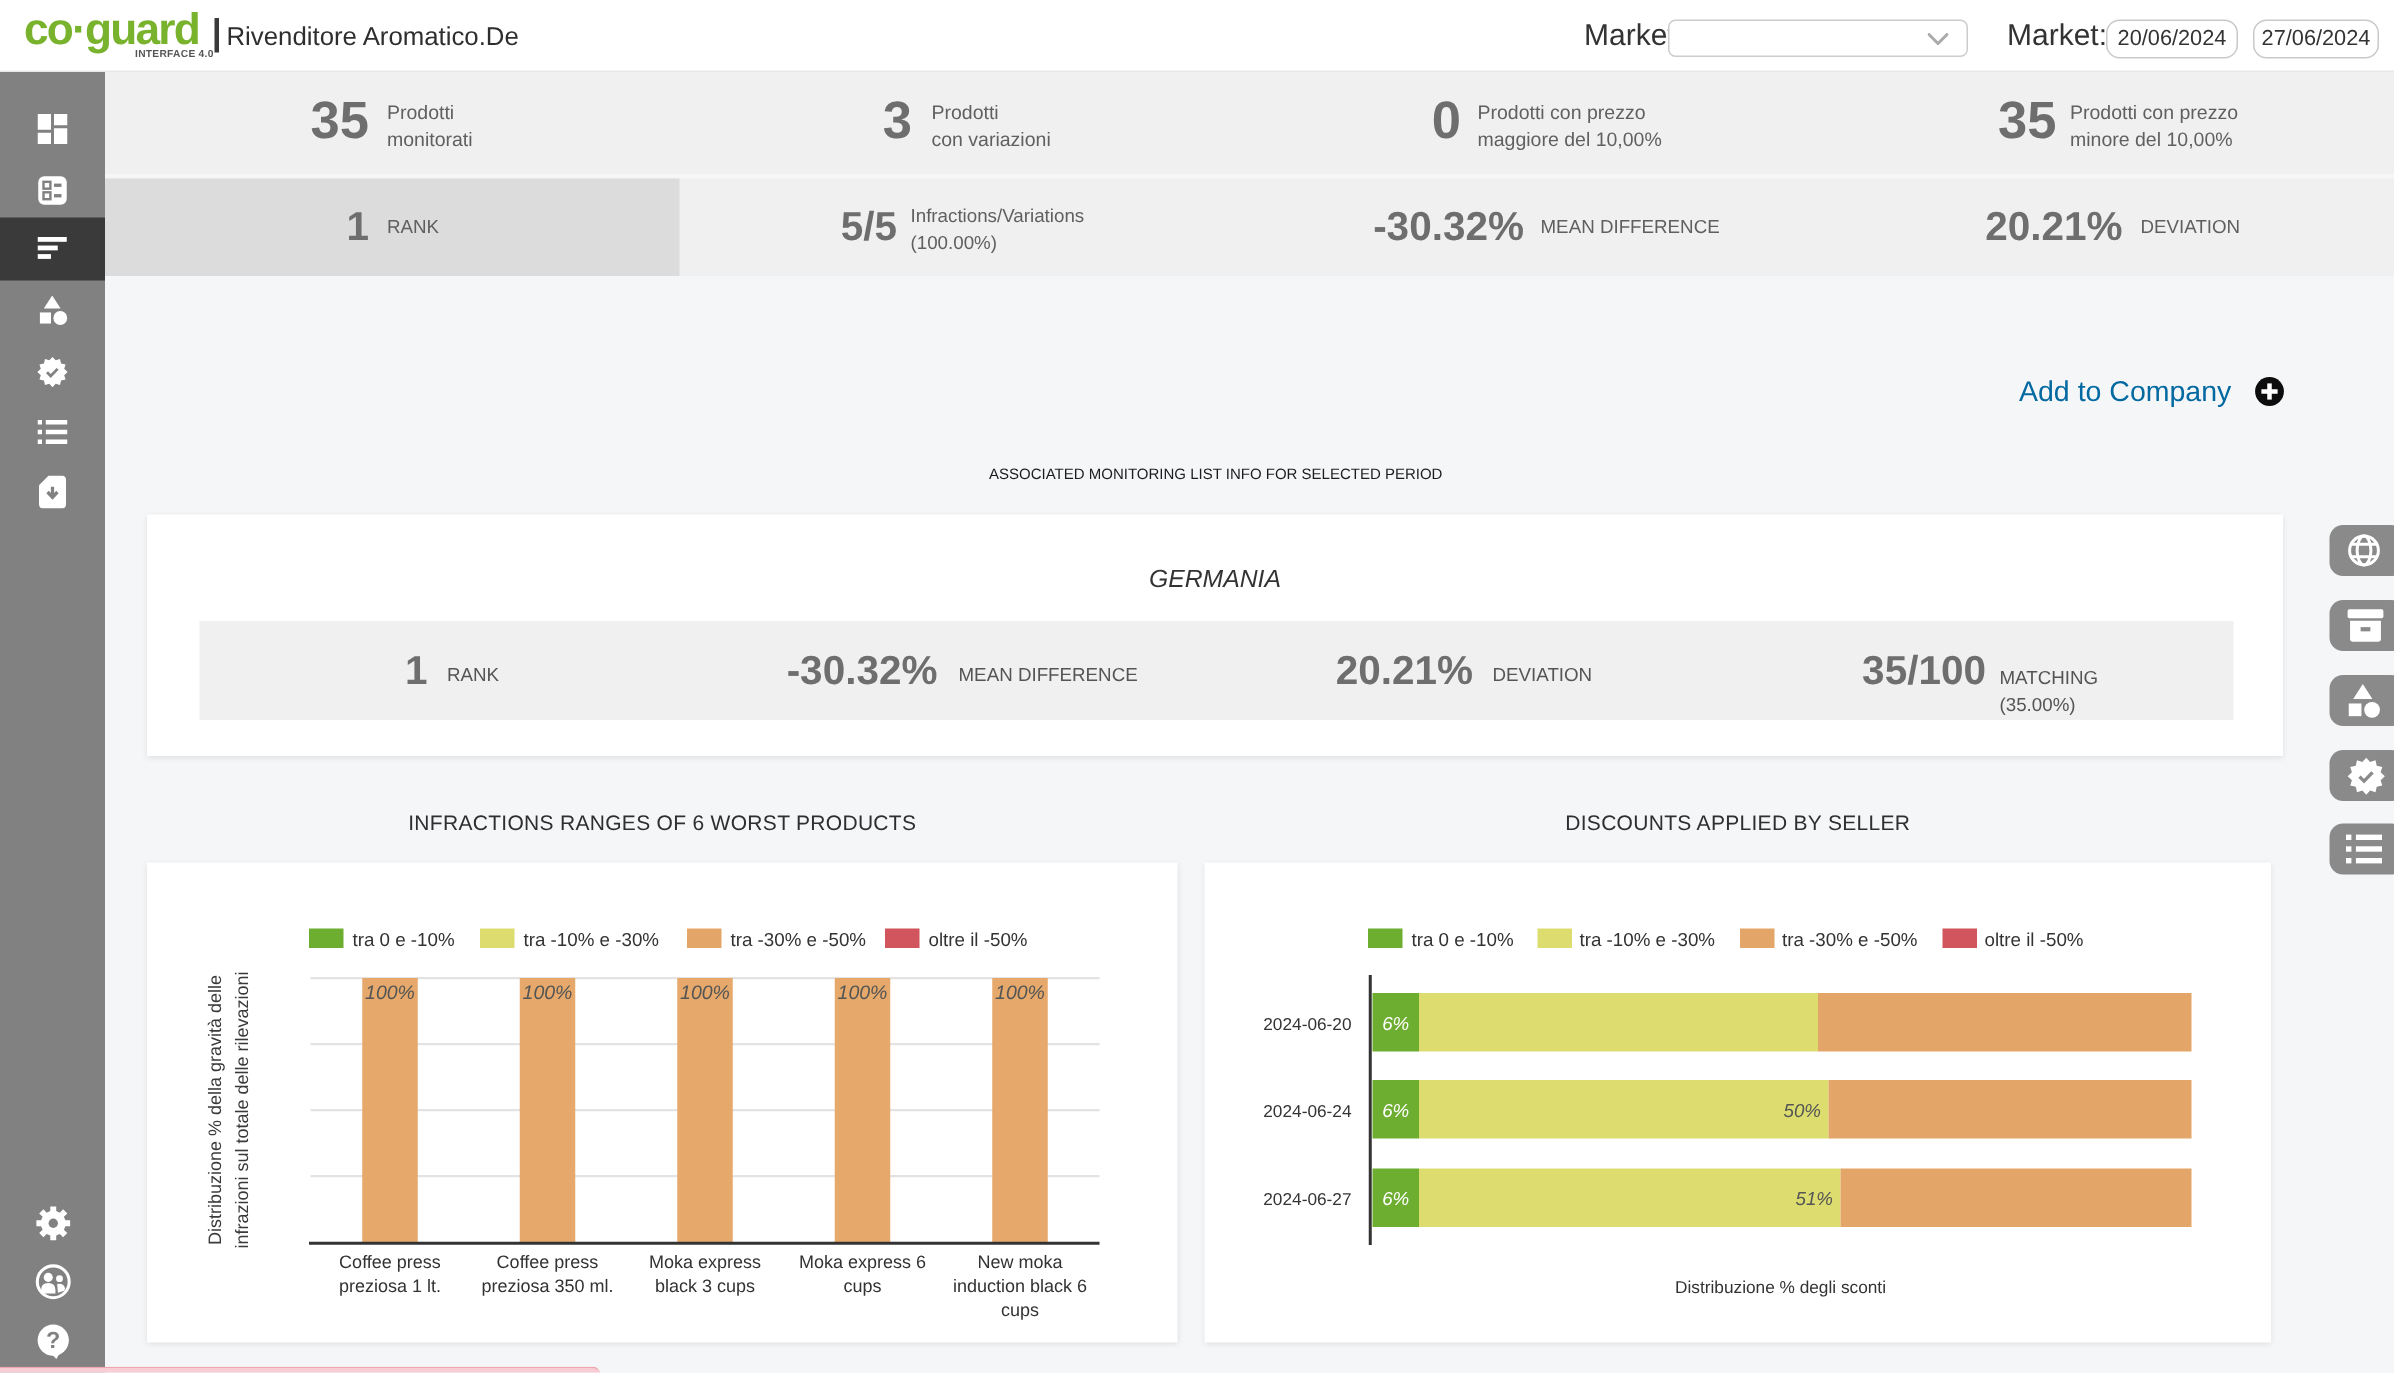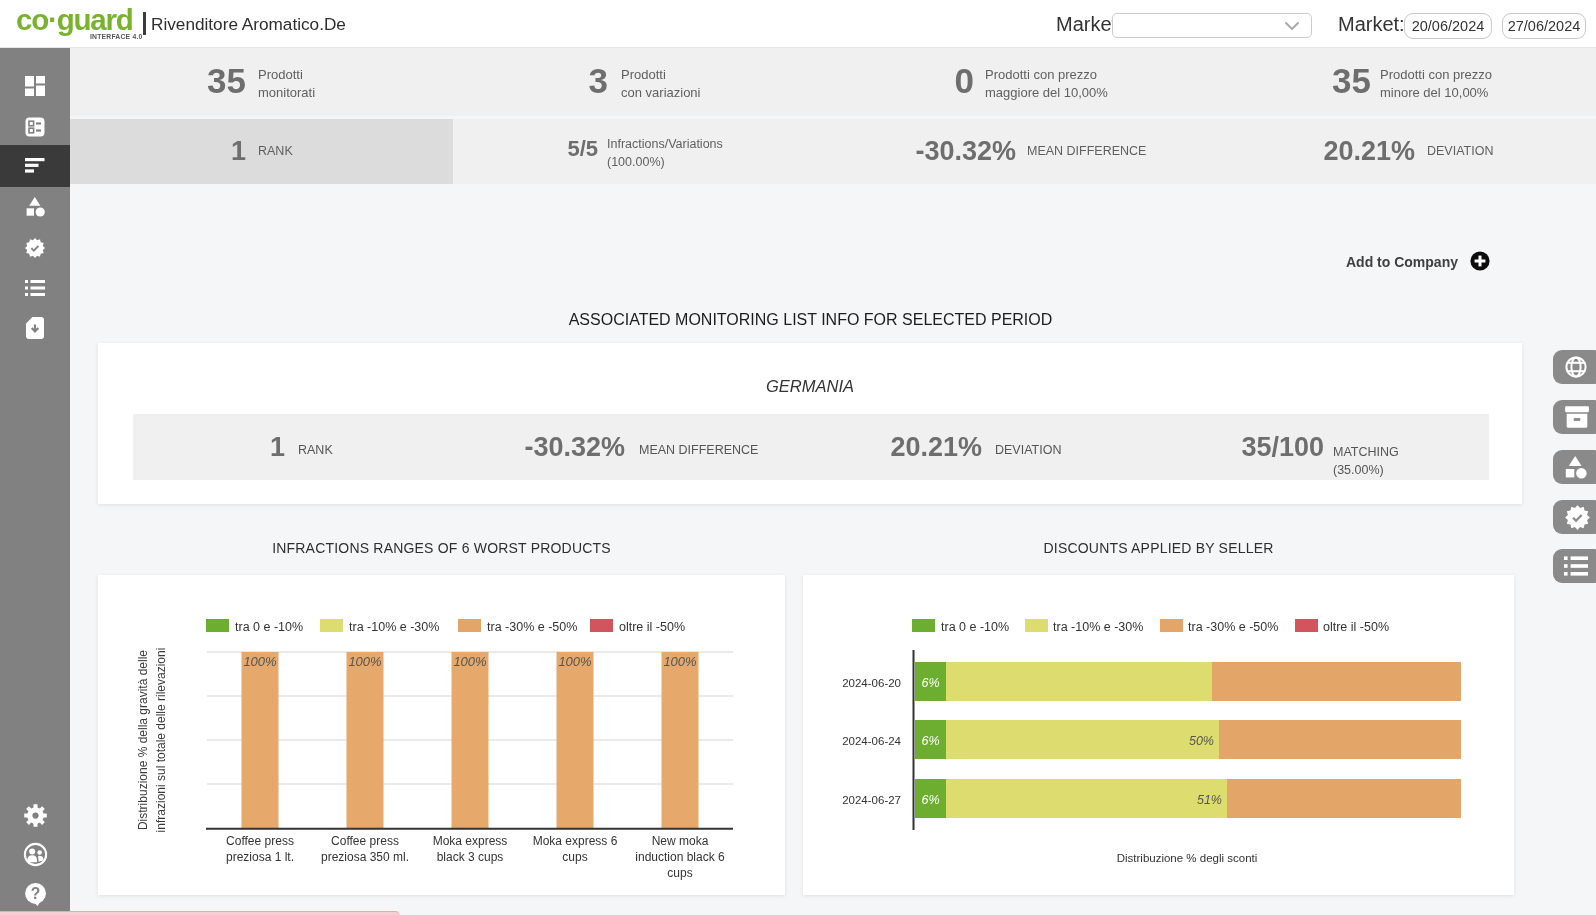"5/5" div.abs { font-size: 22px -> 27px }
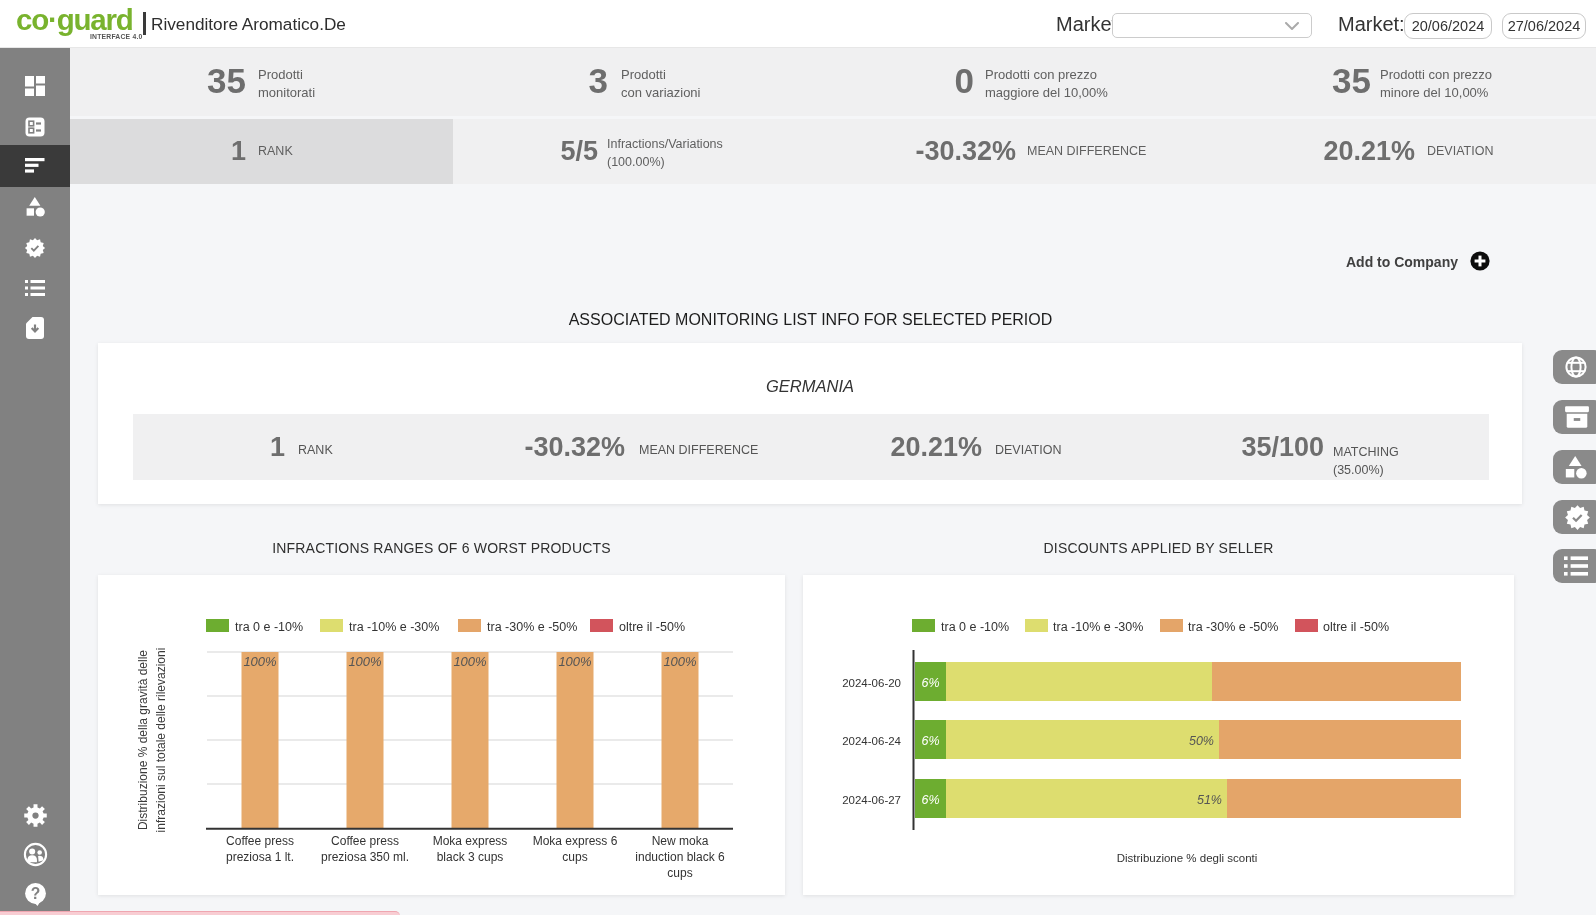"Add to Company" #addcomp { color: #404040 -> #0369a1; font-size: 14px -> 19px; font-weight: bold -> normal }
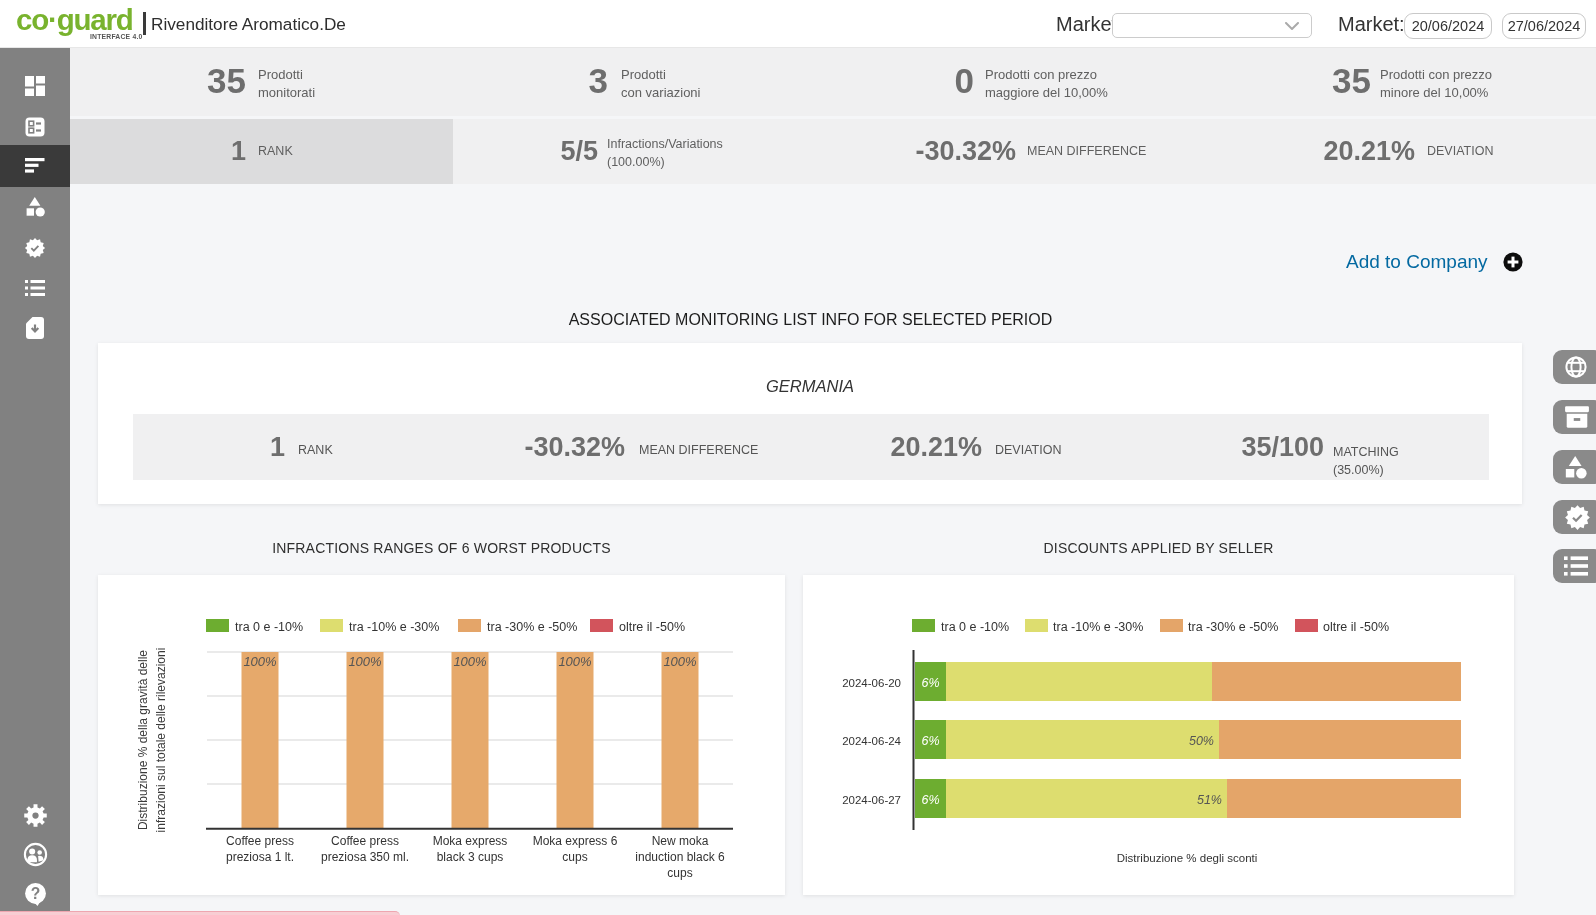"ASSOCIATED MONITORING LIST INFO FOR" #caption { font-size: 16px -> 10px }
